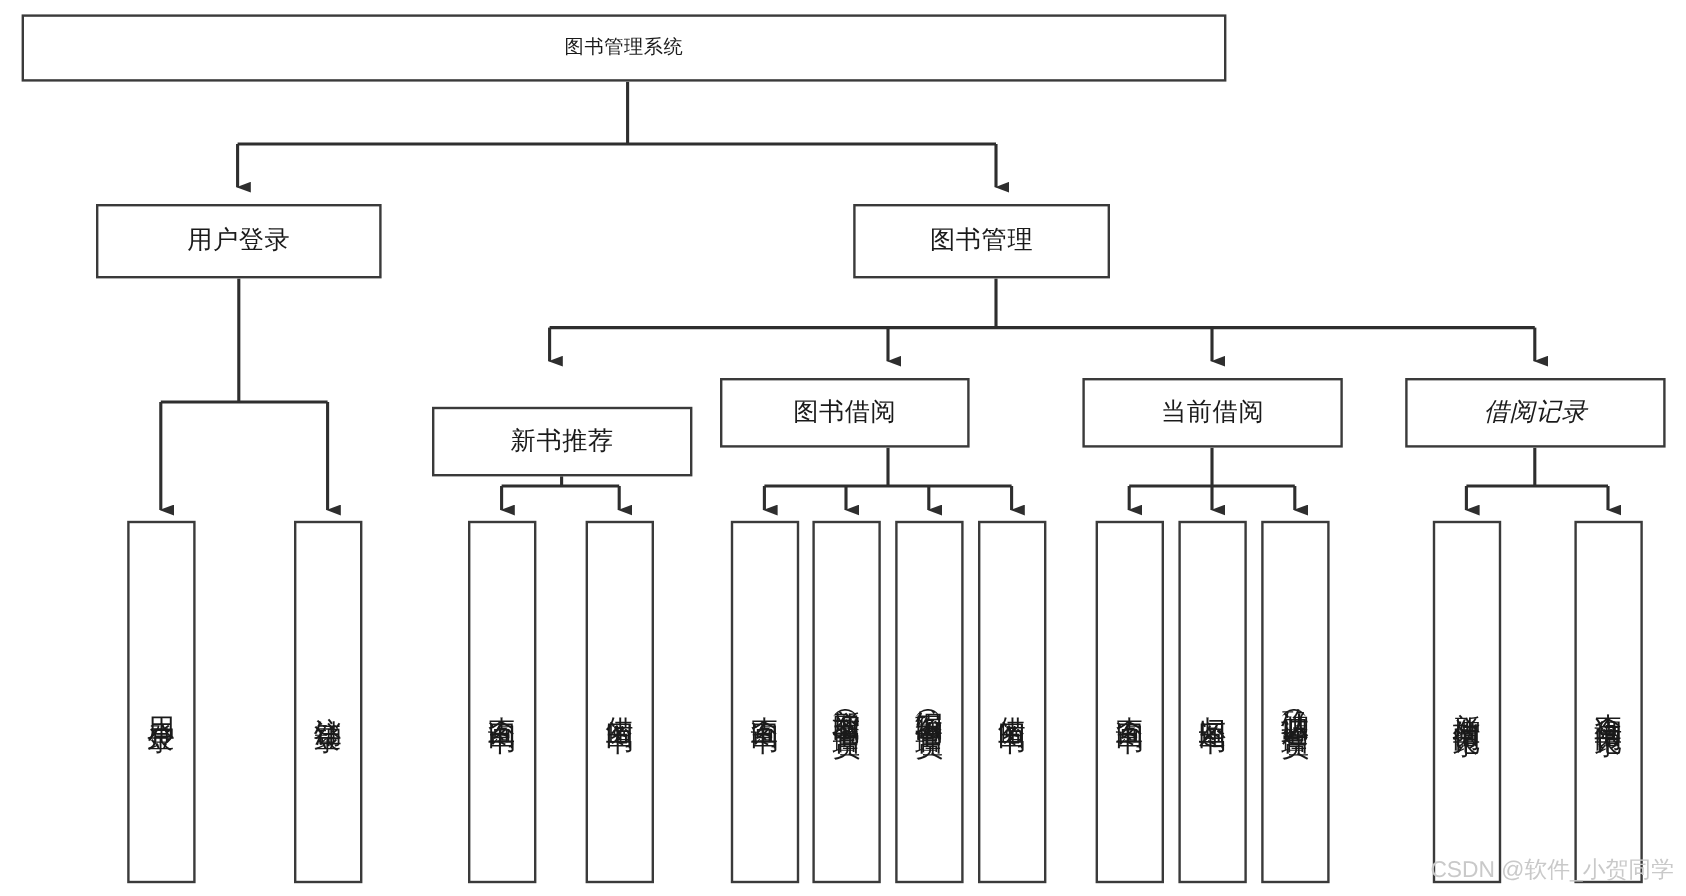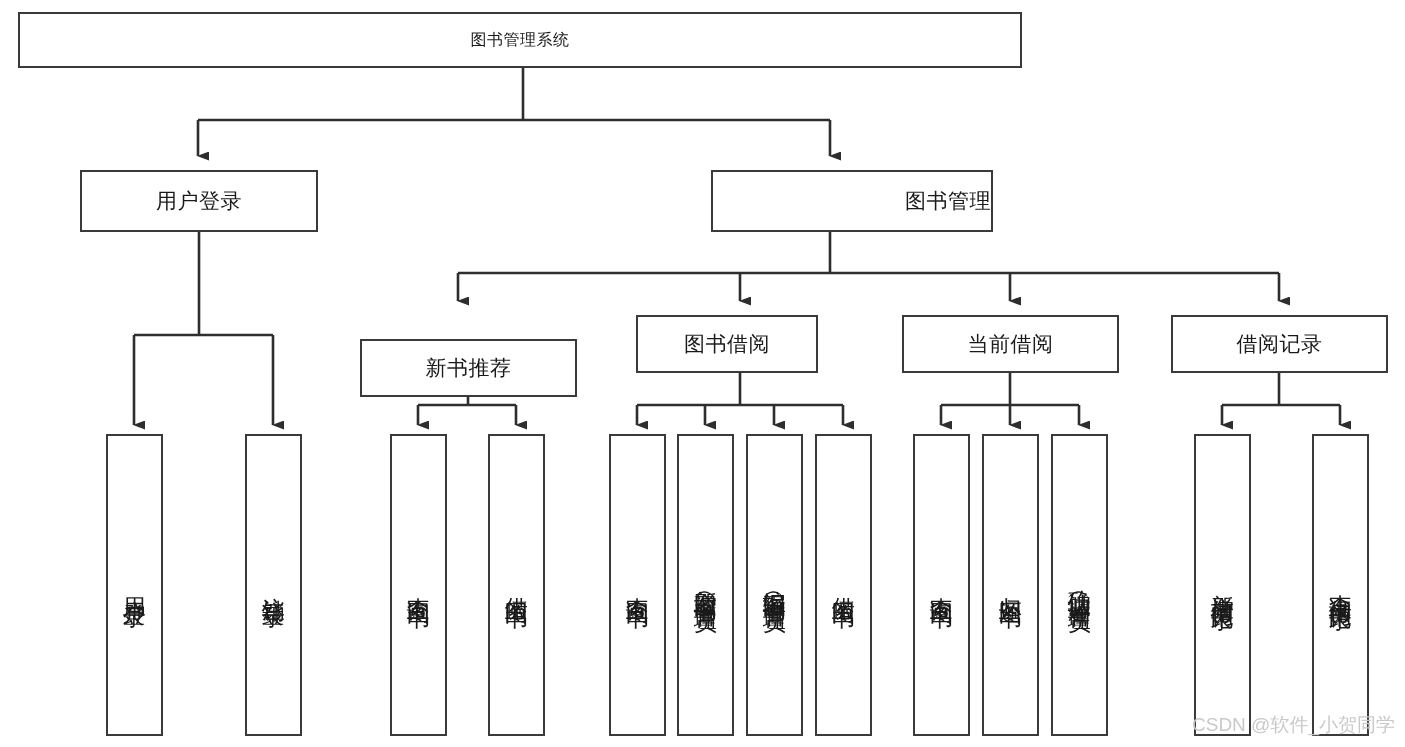"图书管理" div.node { justify-content: flex-end -> none; width: 282px -> 214px }
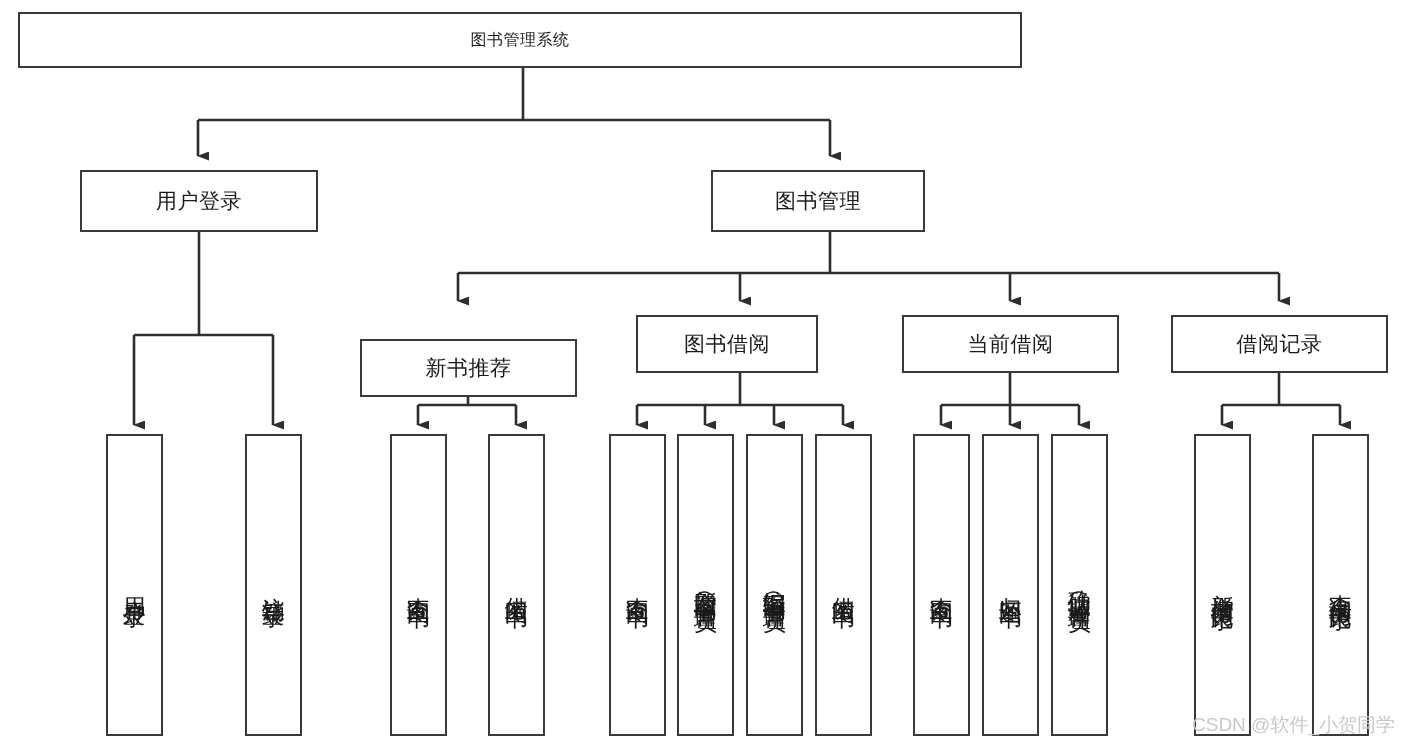"图书借阅" div.node { left: 636px -> 600px; width: 182px -> 208px }
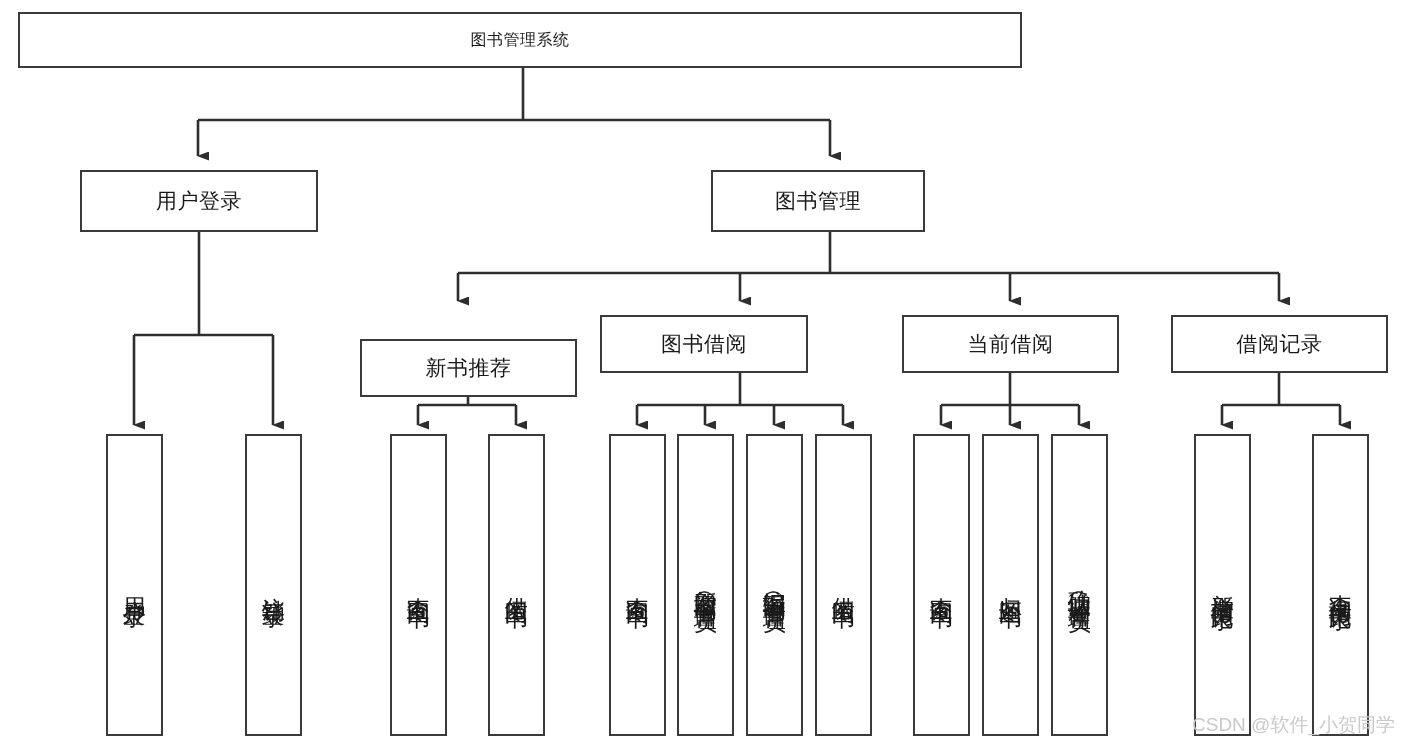"借阅记录" div.node { font-style: none -> italic }
